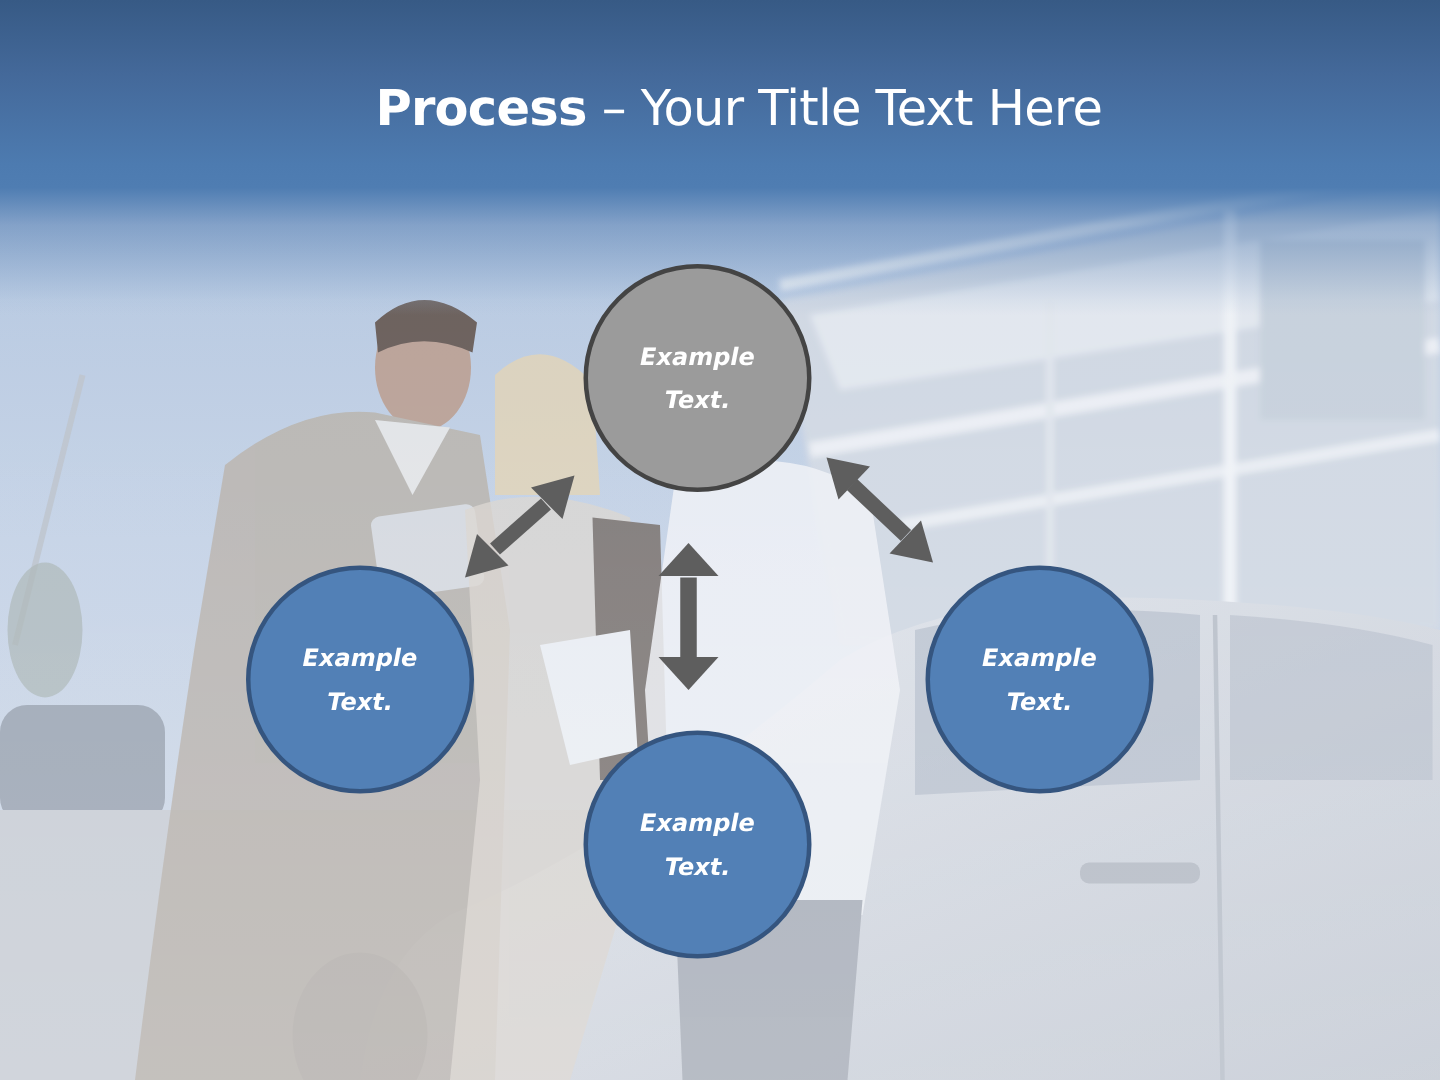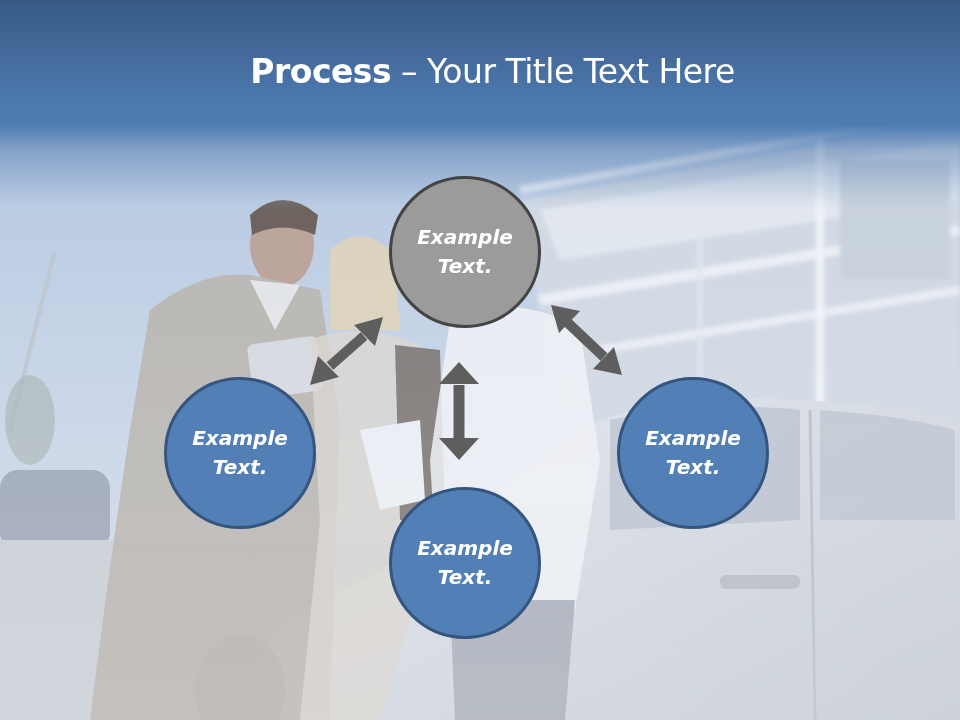"Example" .circle { font-size: 20px -> 16px }
